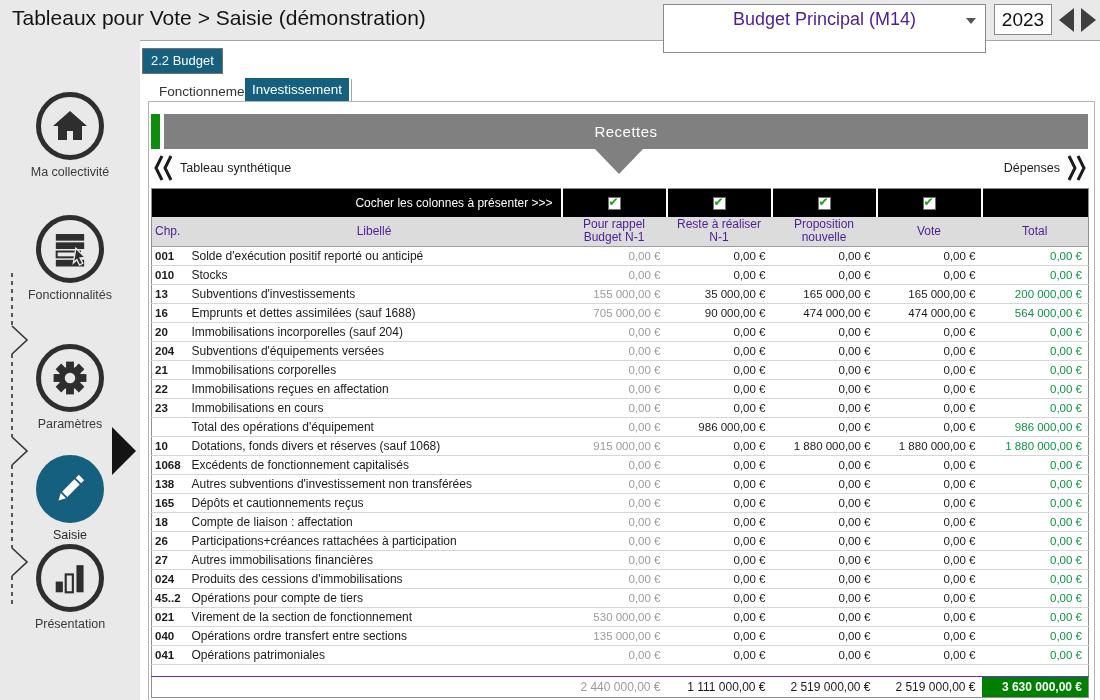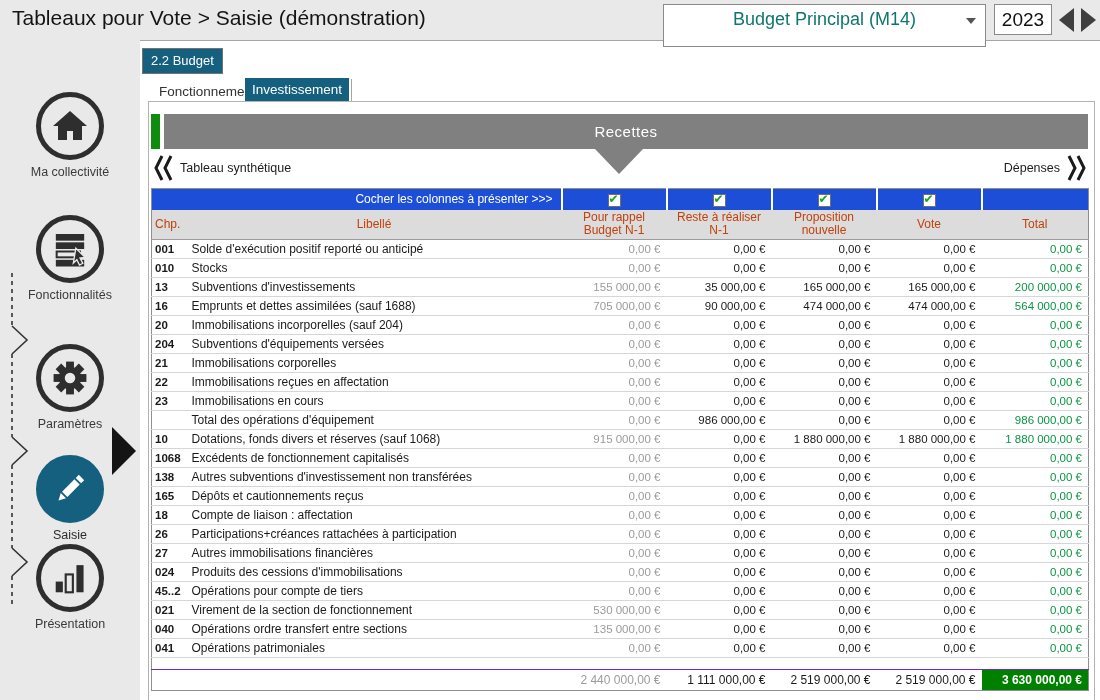"Budget Principal (M14)" .budget-select { color: #0f766e -> #4c1d95; height: 43px -> 49px }
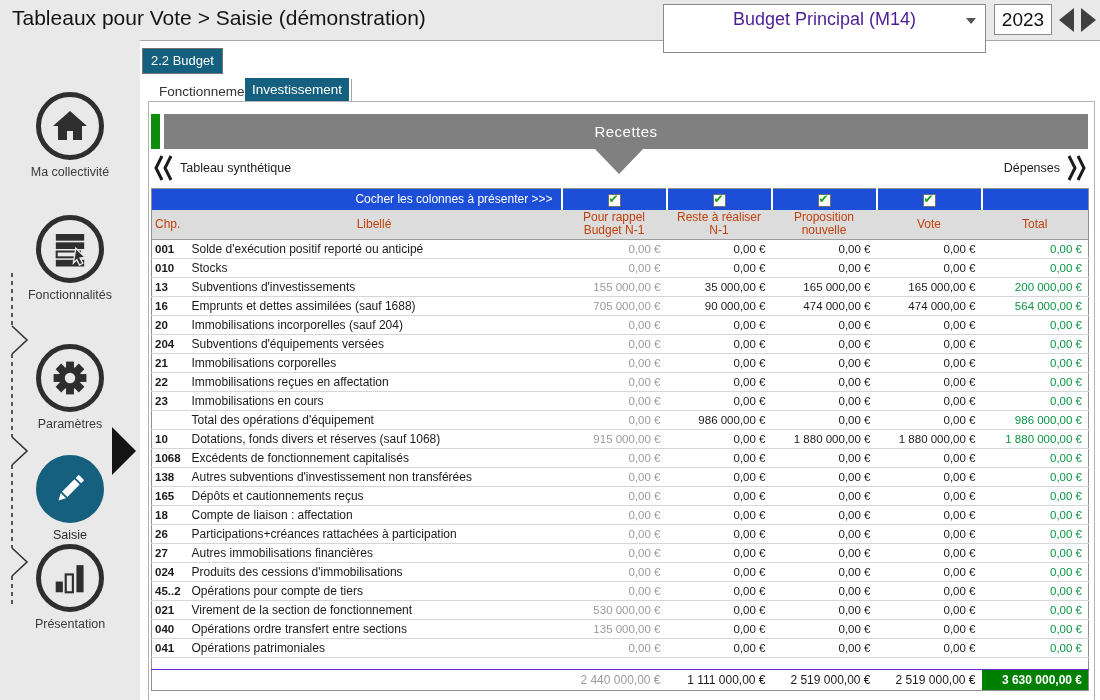"Cocher les colonnes à présenter" tr.select-row td { background: #1d4ed8 -> #000000; height: 21px -> 28px }
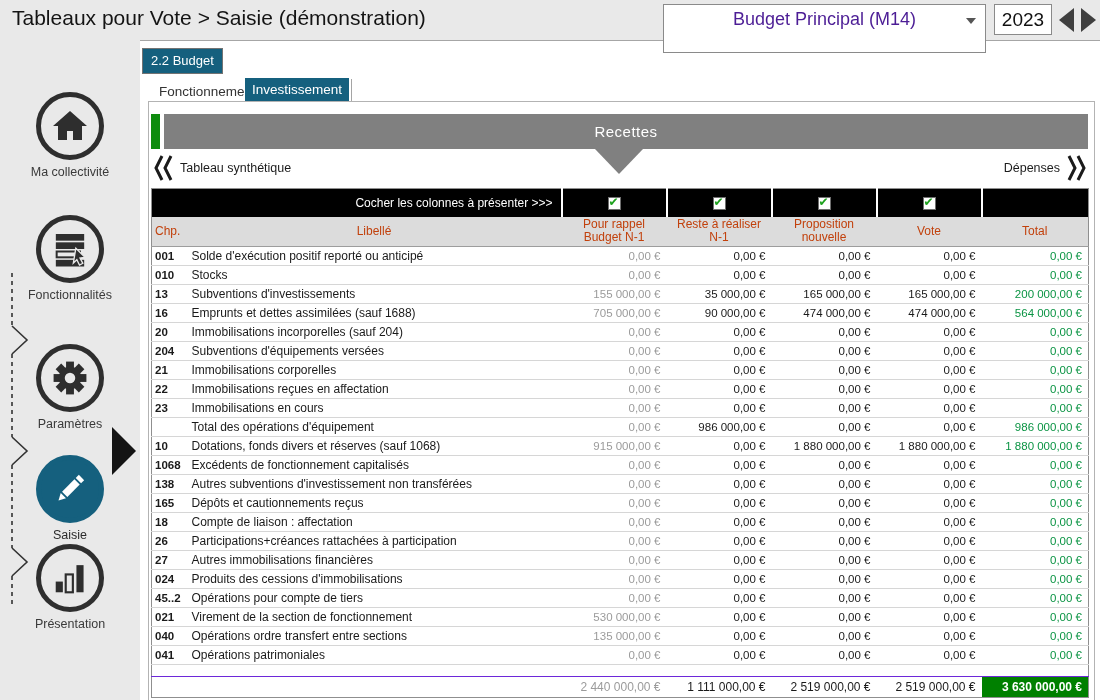"Chp." tr.head-row td { color: #c2410c -> #4c1d95 }
